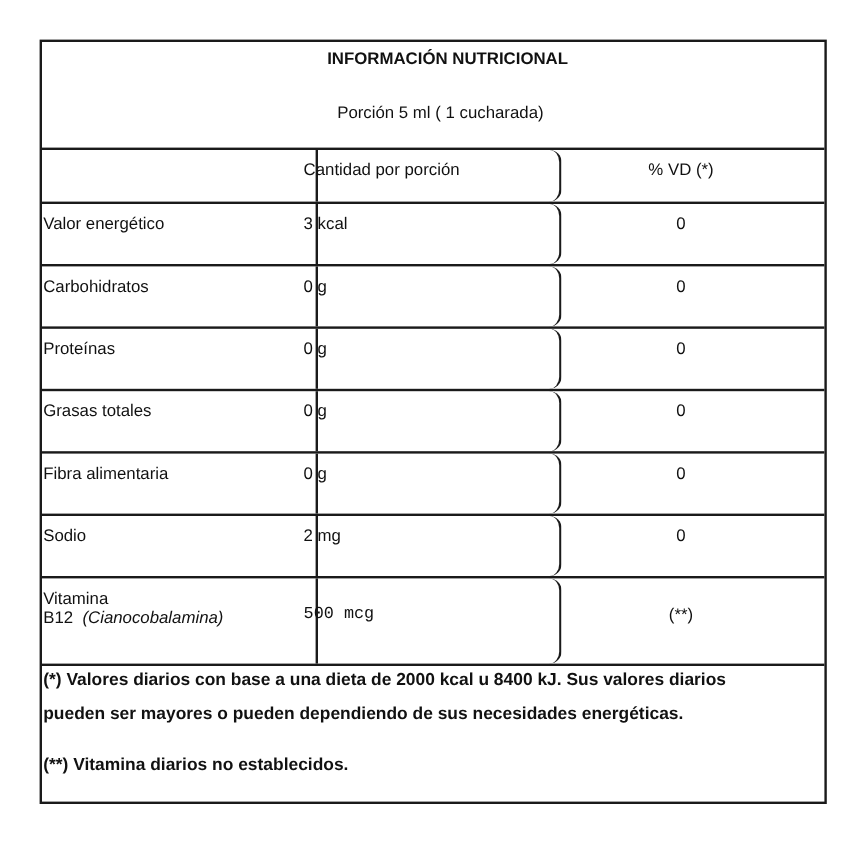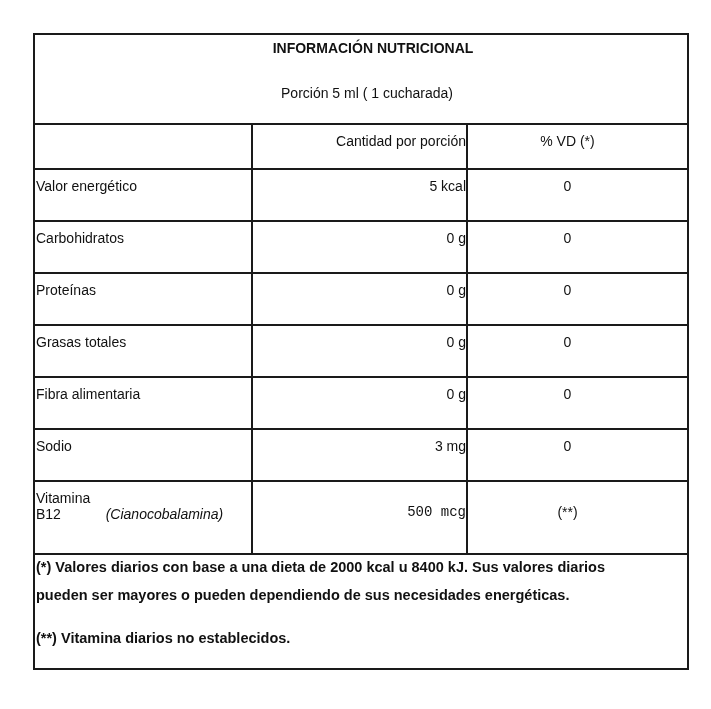"Cantidad por porción" .c2 { border-radius: none -> 10px; text-align: right -> left }
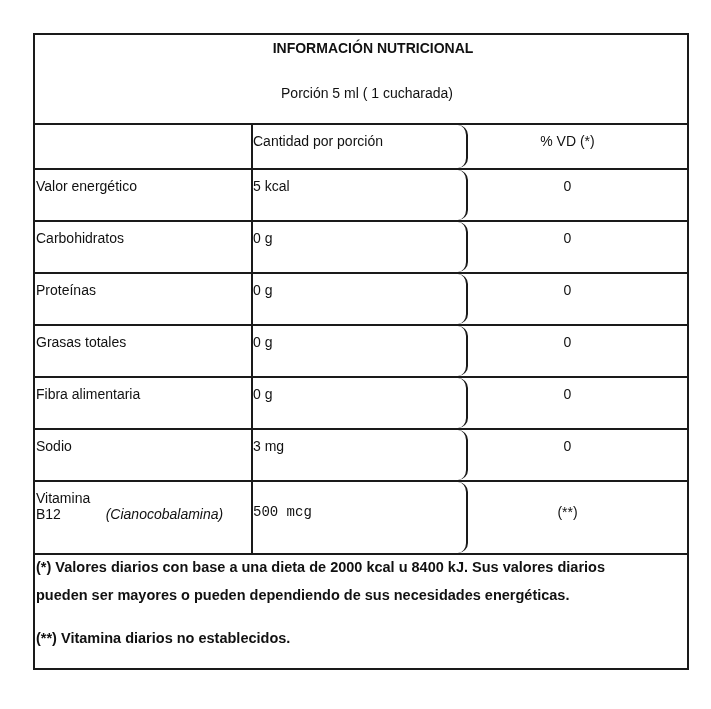"Valor energético" .c1 { padding-left: 0 -> 12px }
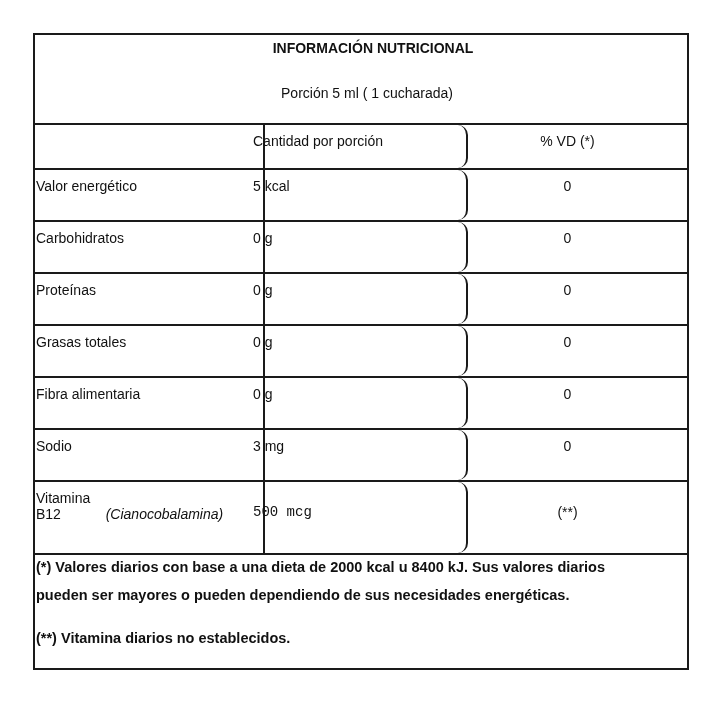"5 kcal" span { text: 5 -> 3 }
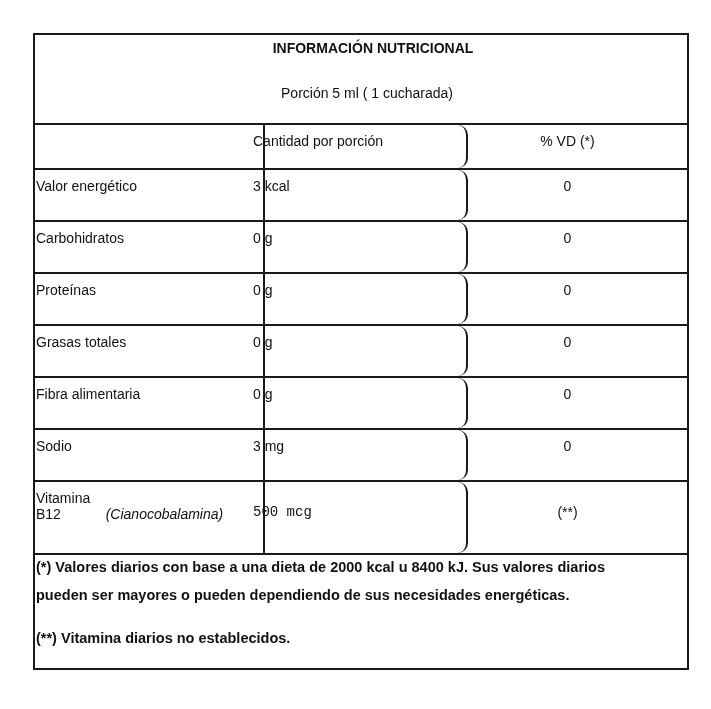"3 mg" span { text: 3 -> 2 }
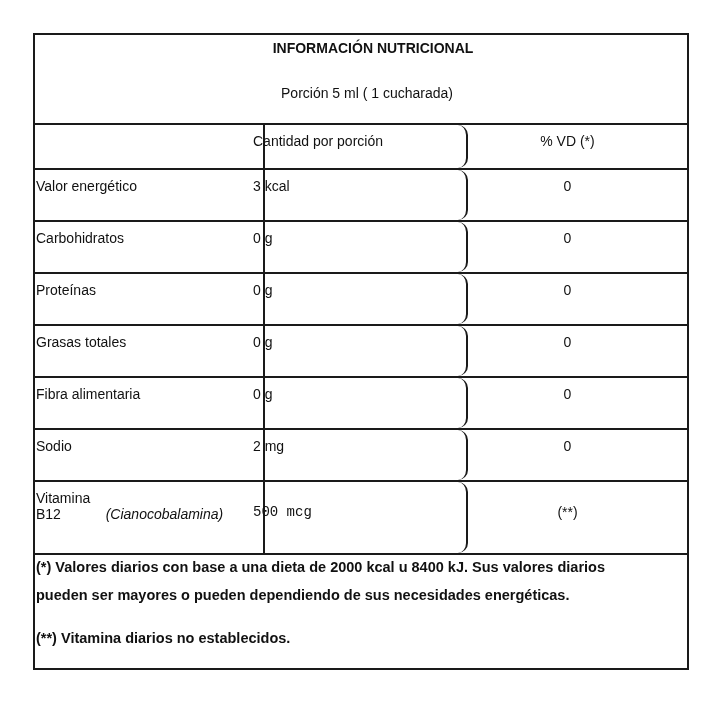"(Cianocobalamina)" i { margin-left: 37px -> none }
